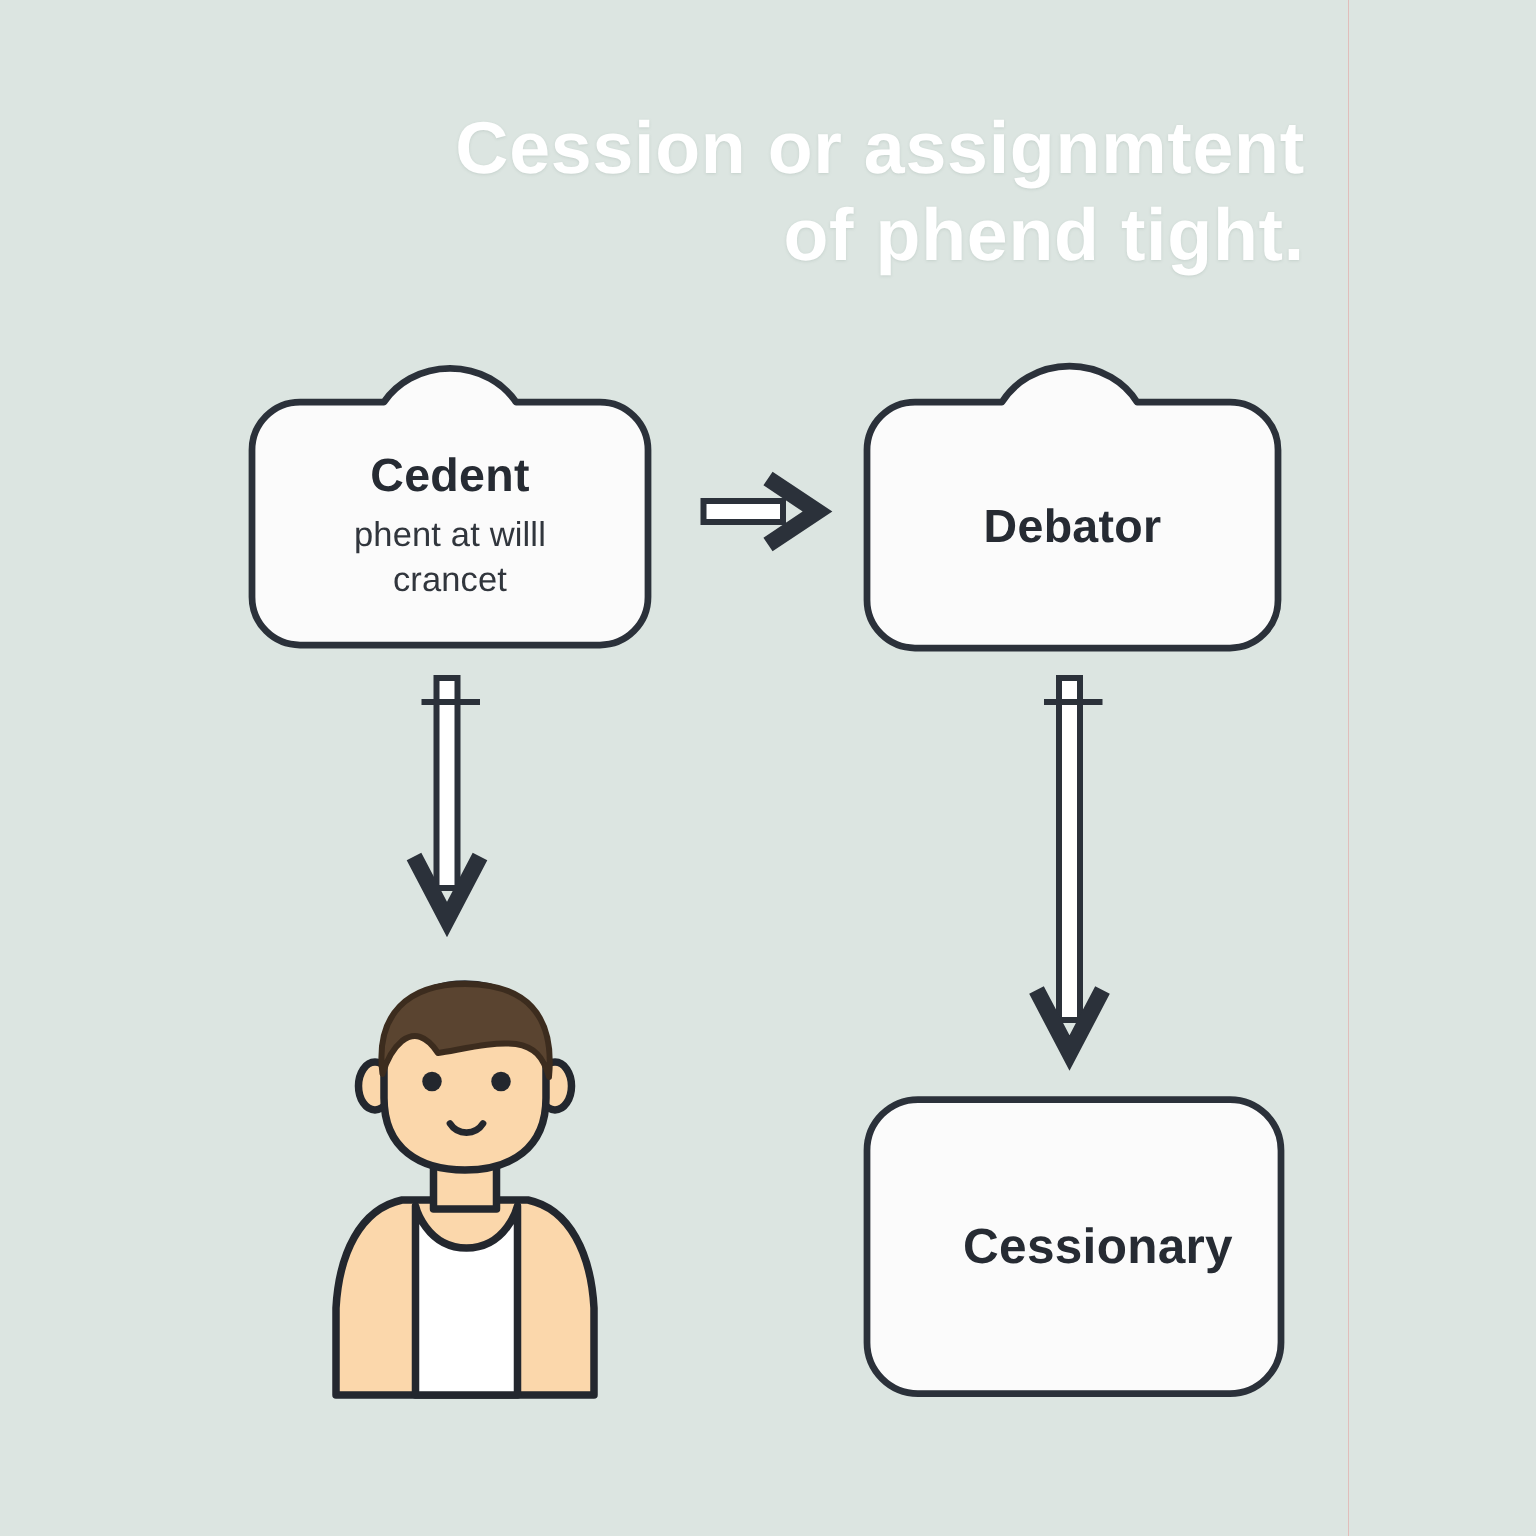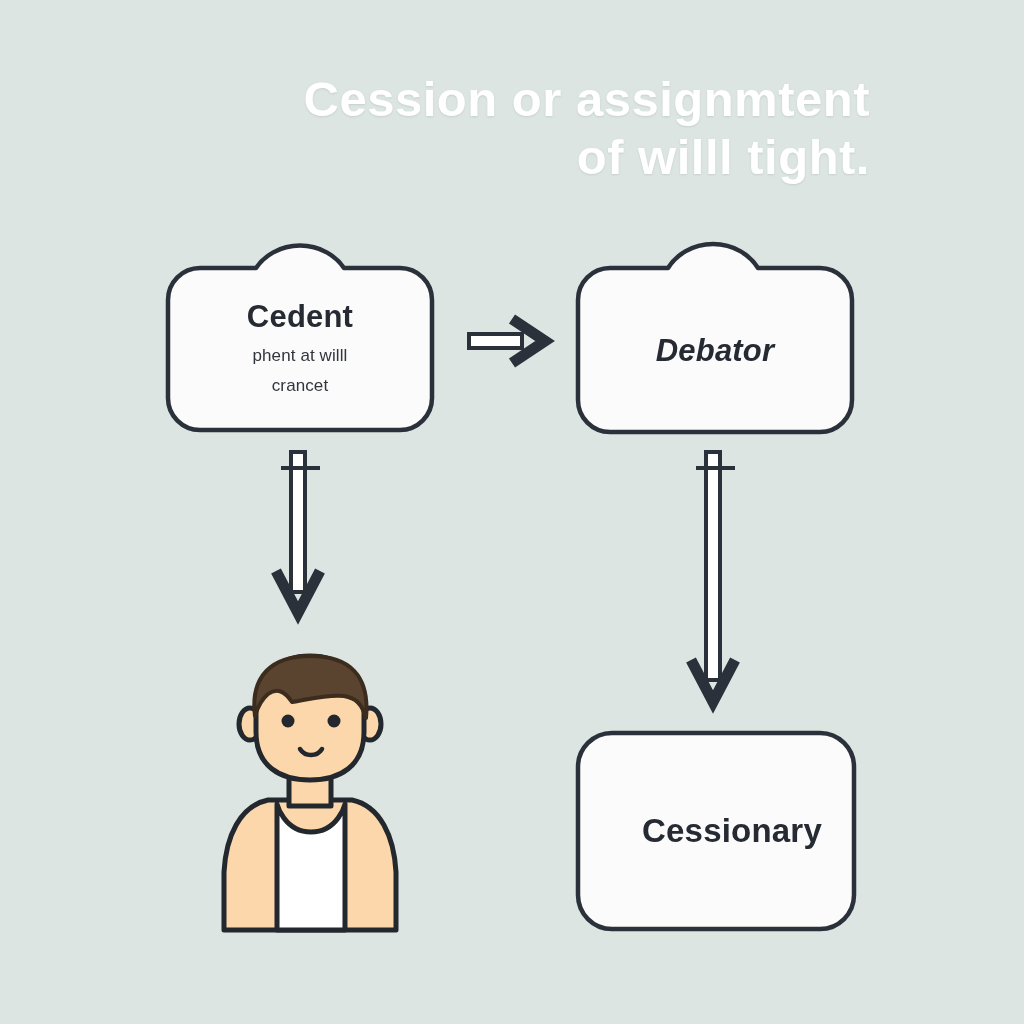"of willl tight." span.title-line { text: willl -> phend }
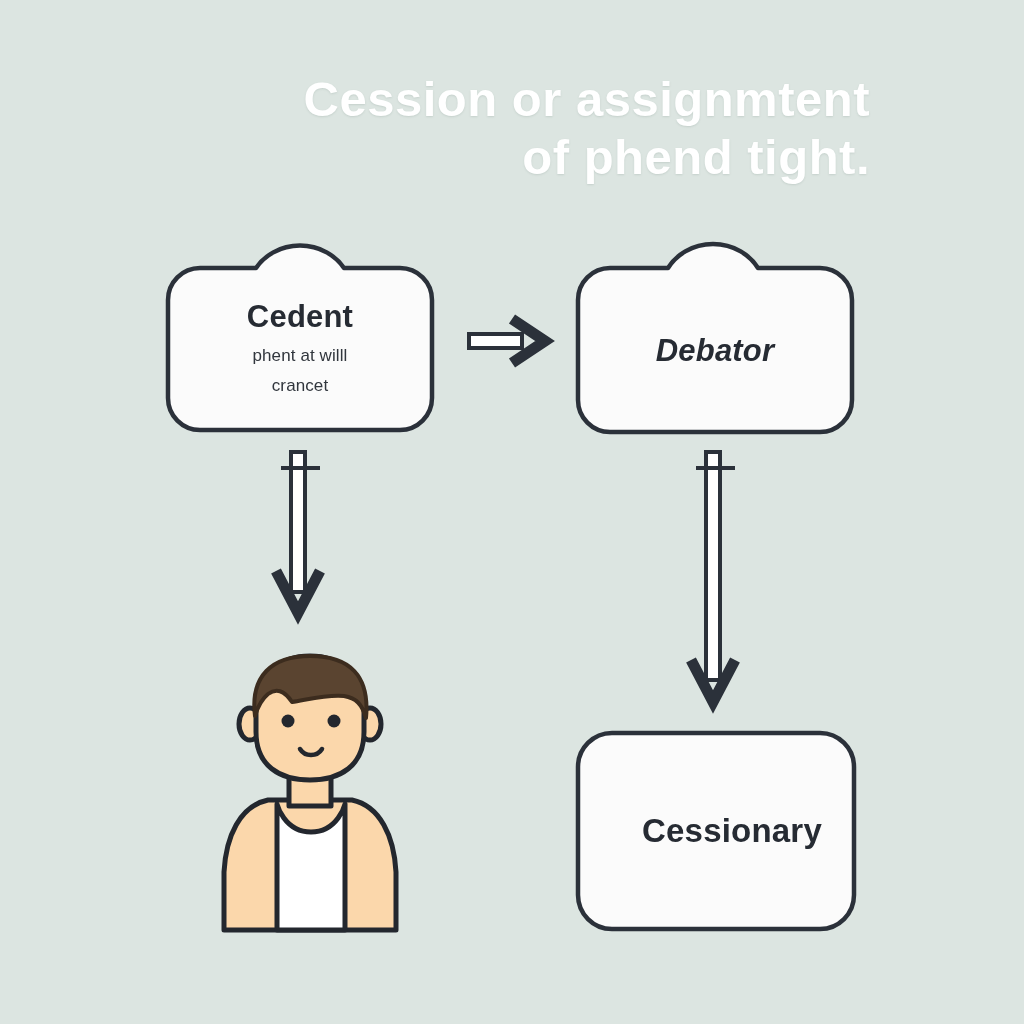"phent at willl" .node-sub { font-size: 17px -> 23px }
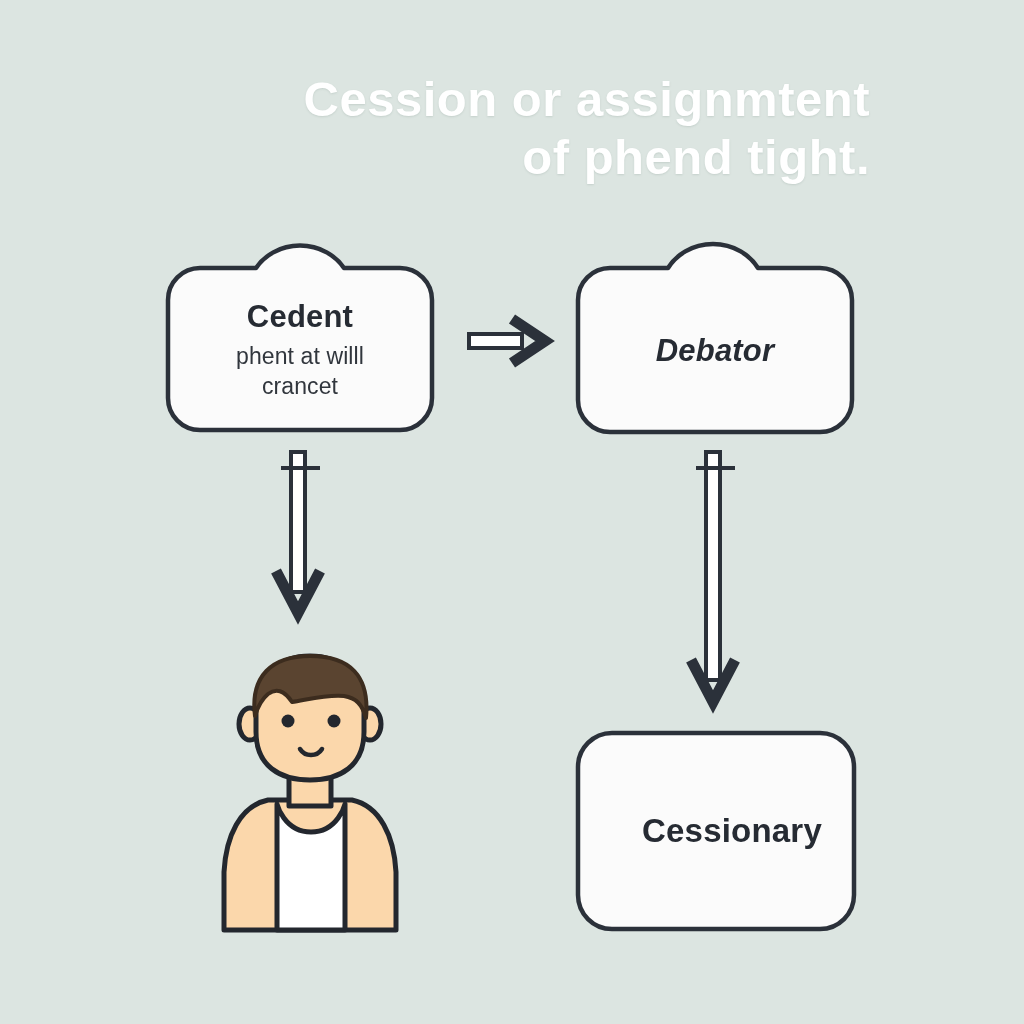"Debator" #node-debtor { font-style: italic -> none }
